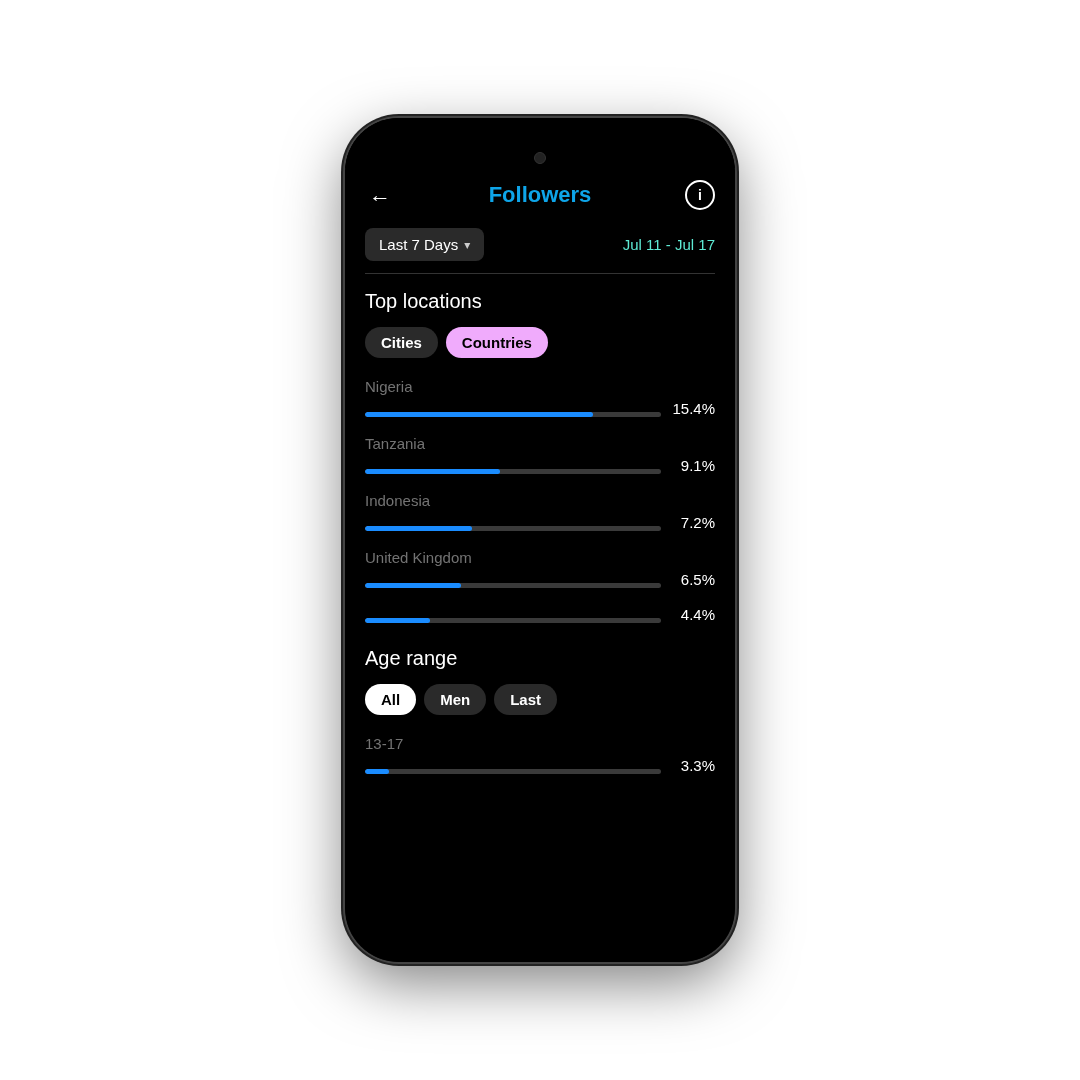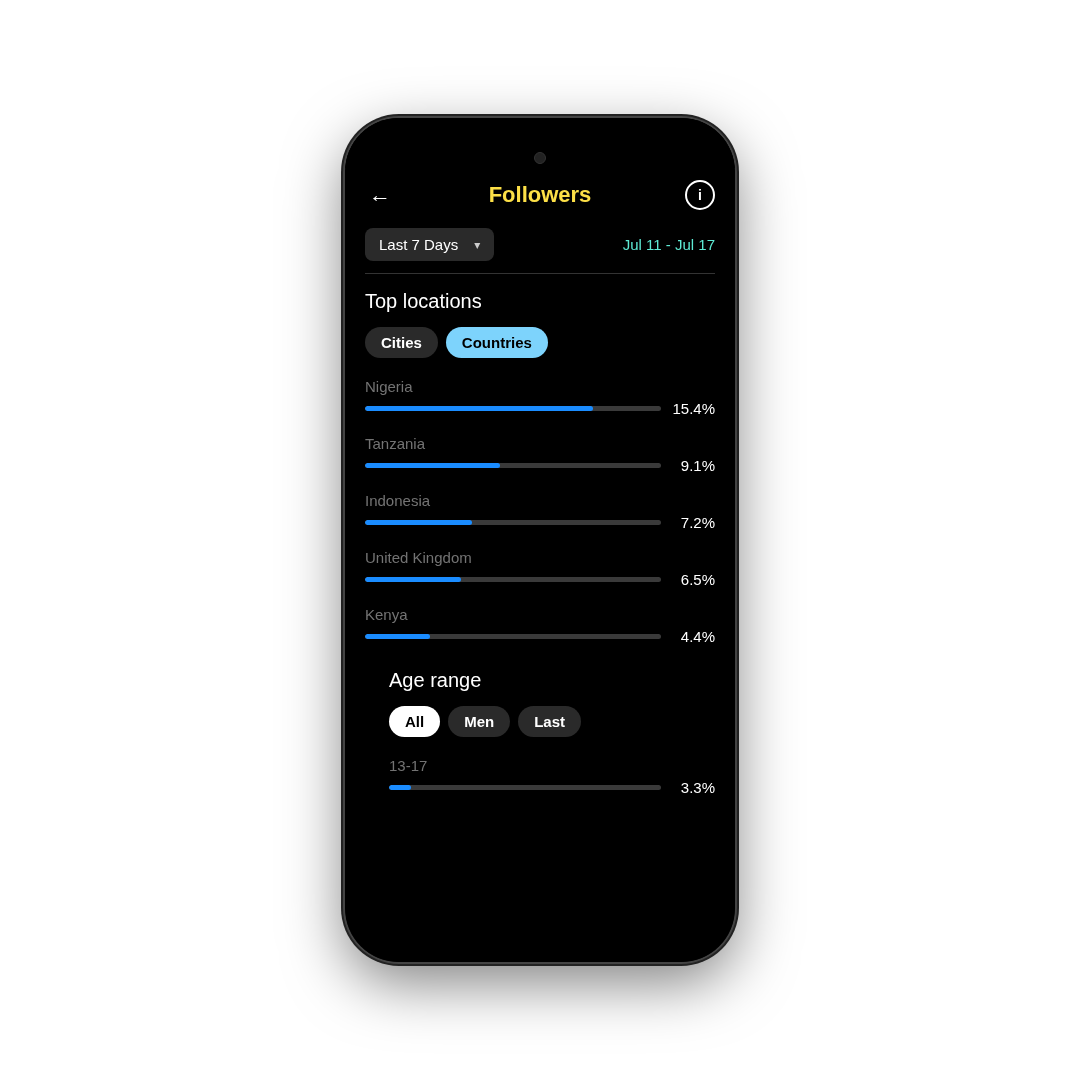"Followers" .header-title { color: #fde047 -> #0ea5e9 }
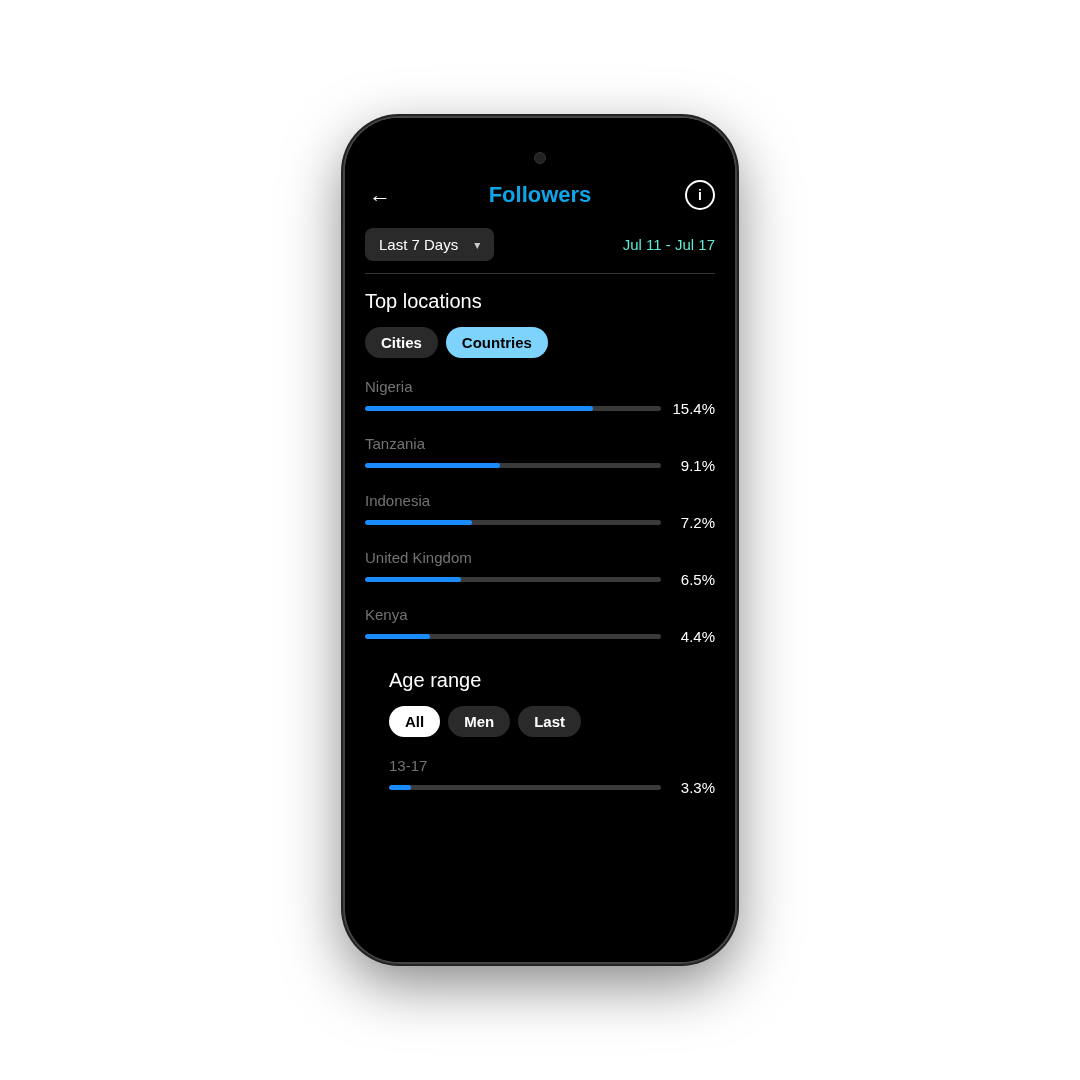"Last 7 Days" .period-btn { gap: 16px -> 6px }
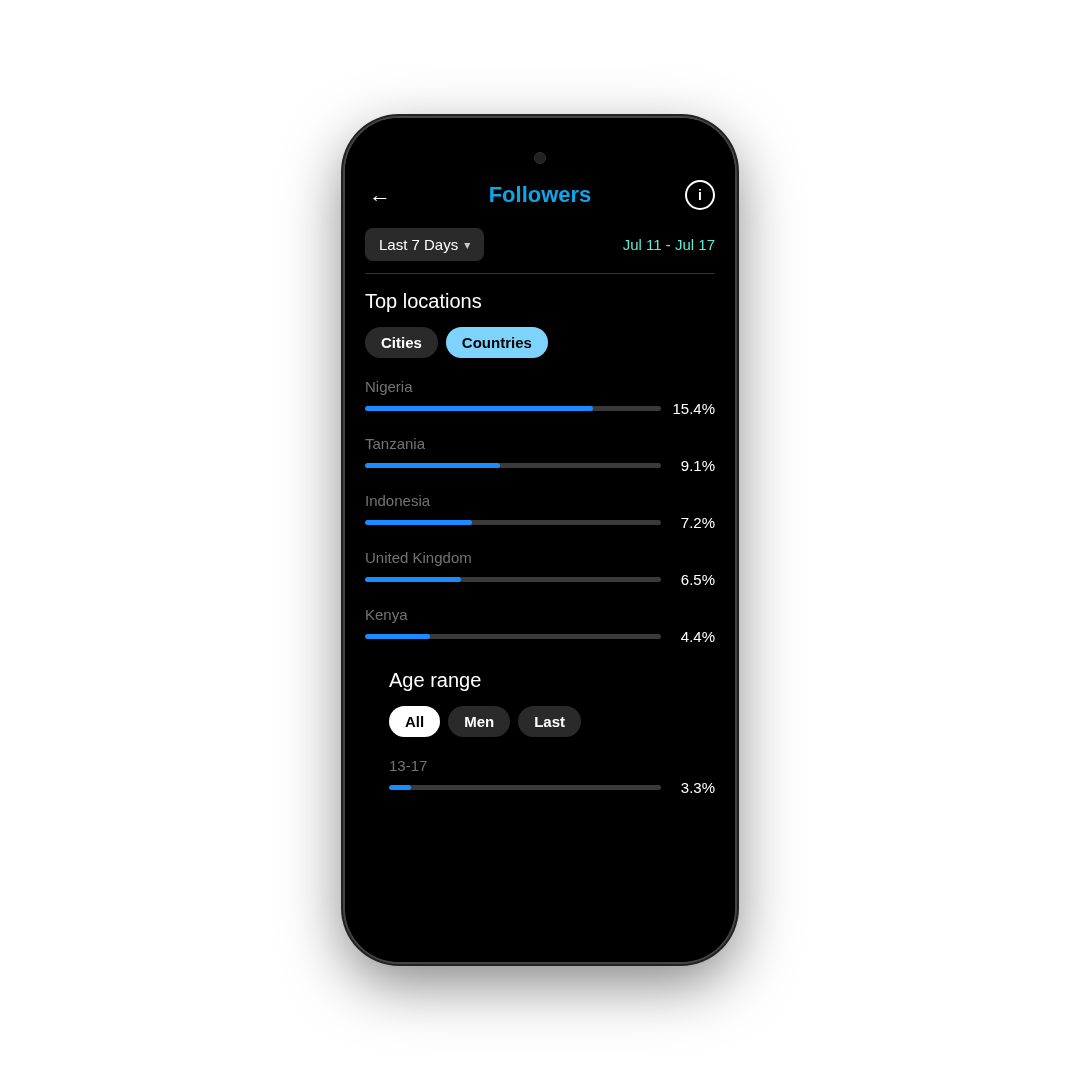"Countries" .tab-btn.active { background: #7dd3fc -> #f0abfc }
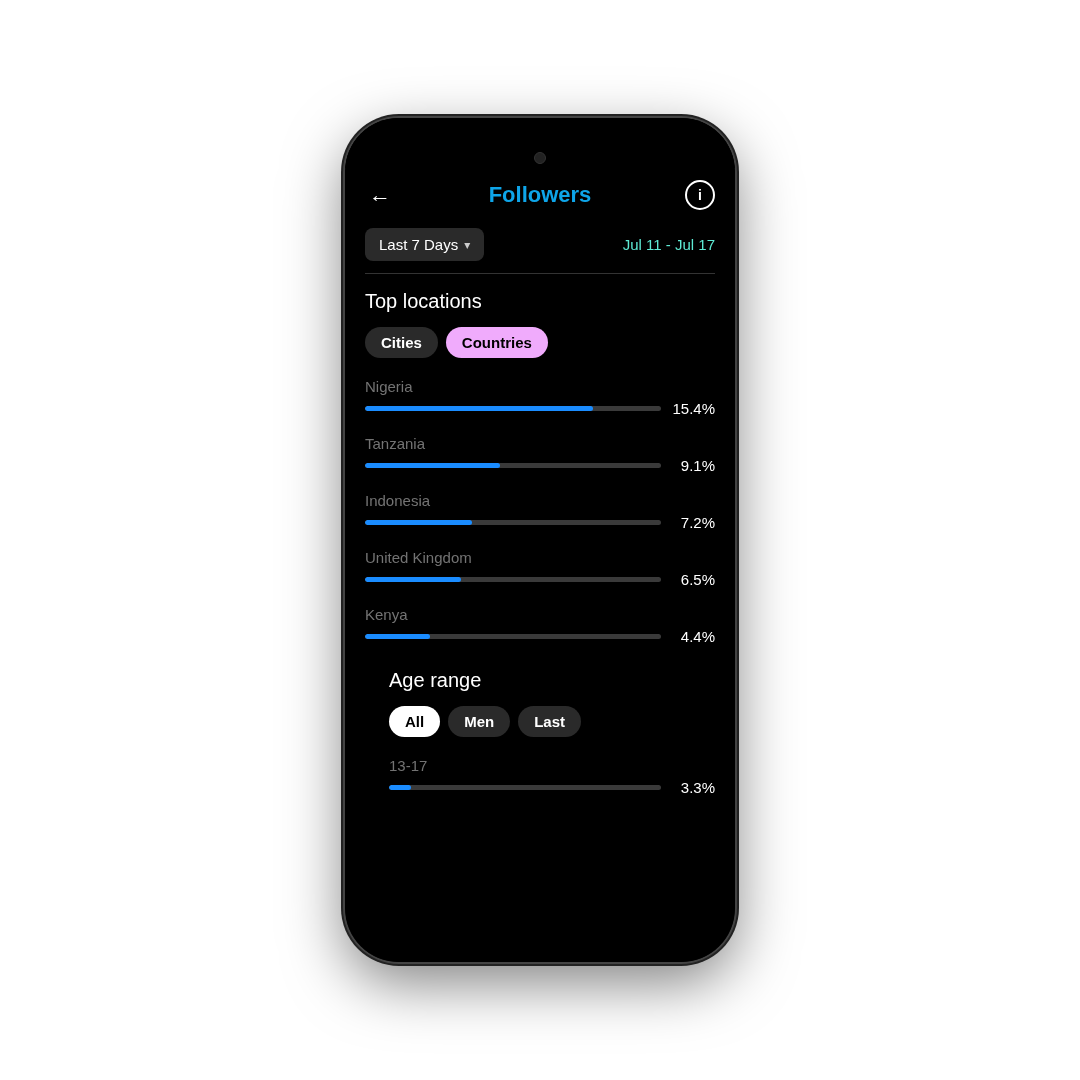"15.4%" .bar-container { align-items: center -> flex-end }
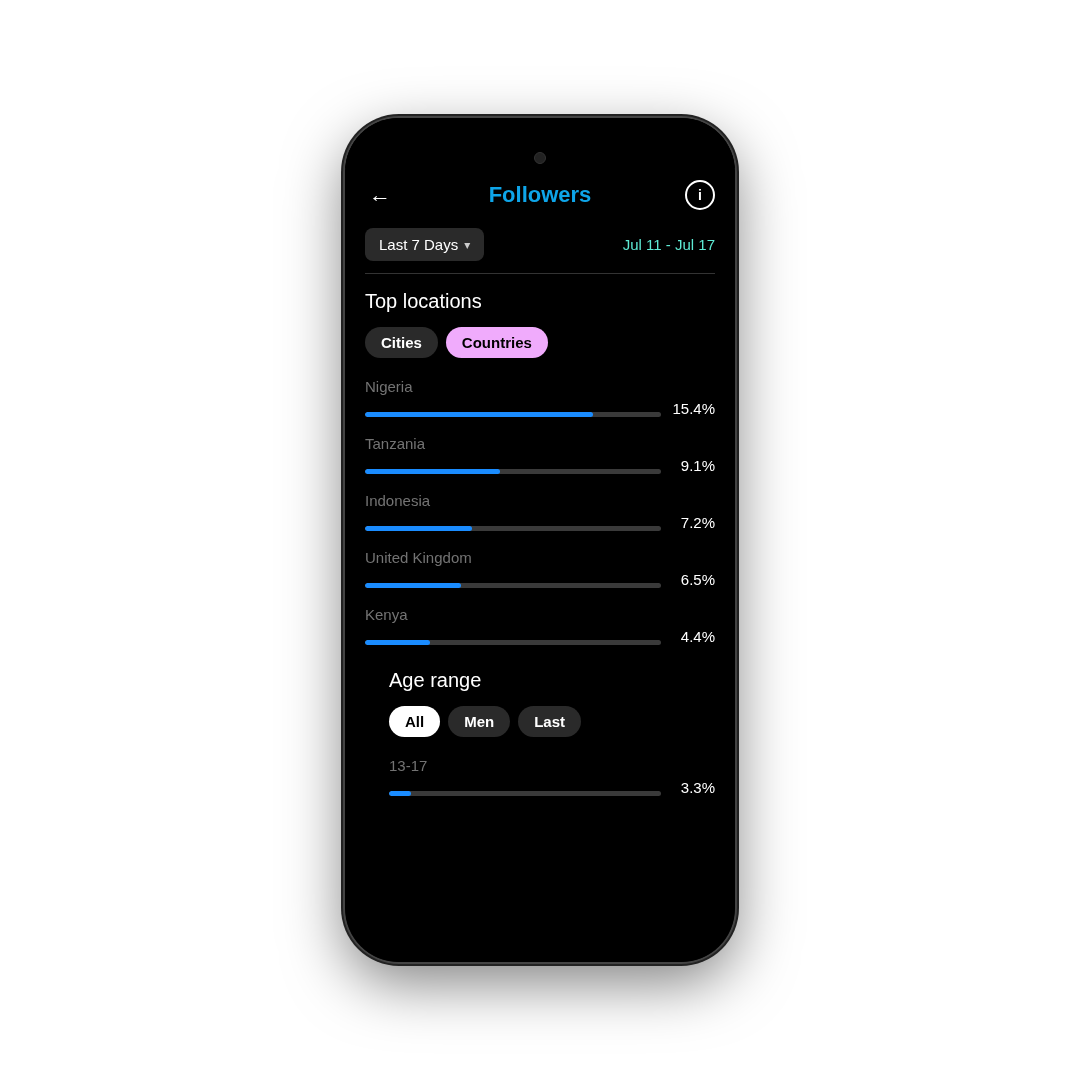"Kenya" div.bar-label { html: <div>Kenya</div> -> none }
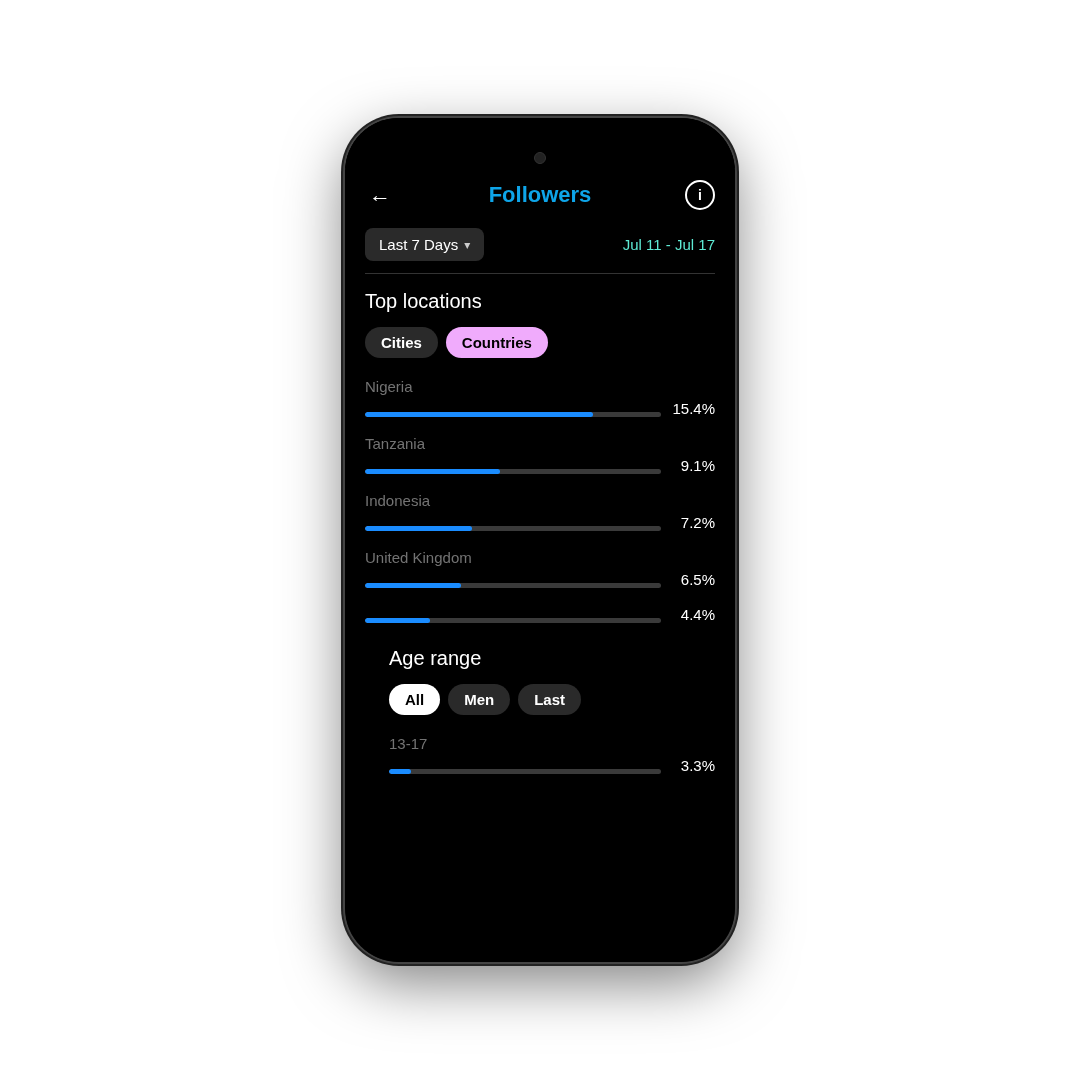"Age range" .age-section { margin-left: 24px -> none }
